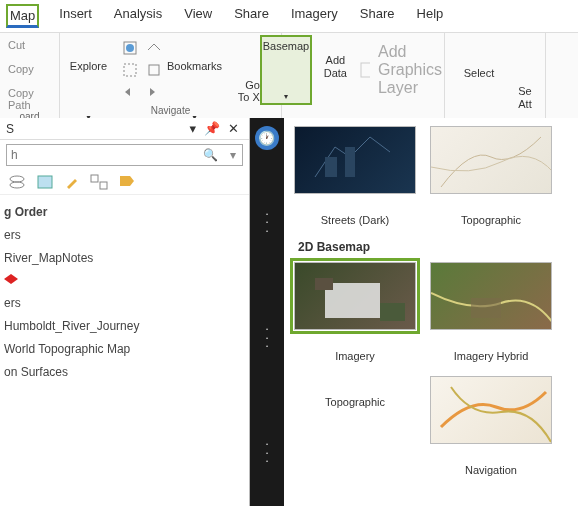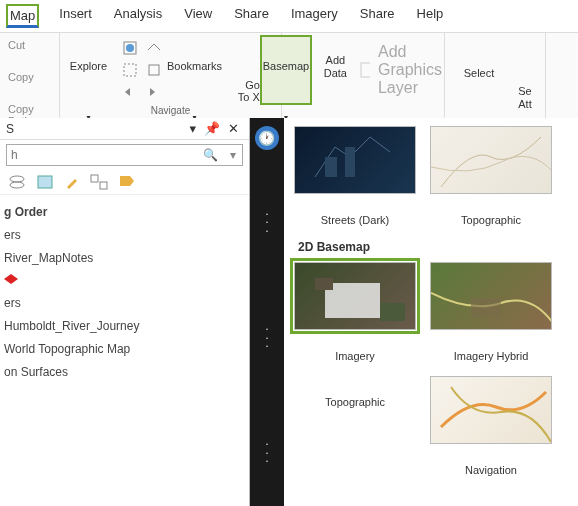"Cut" .clip-col { gap: 20px -> 12px }
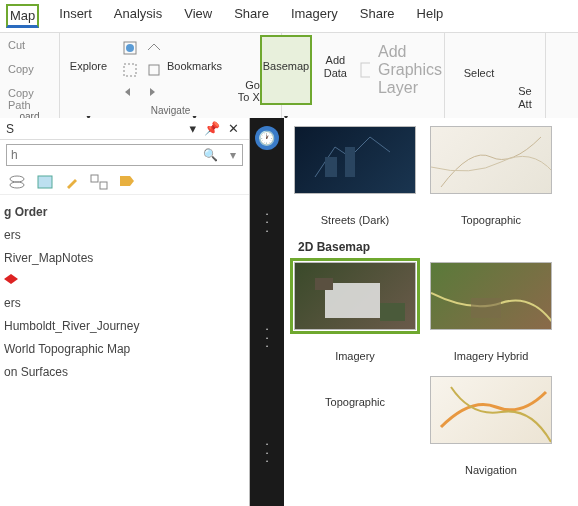"Basemap" .big-btn.active { justify-content: none -> flex-end }
